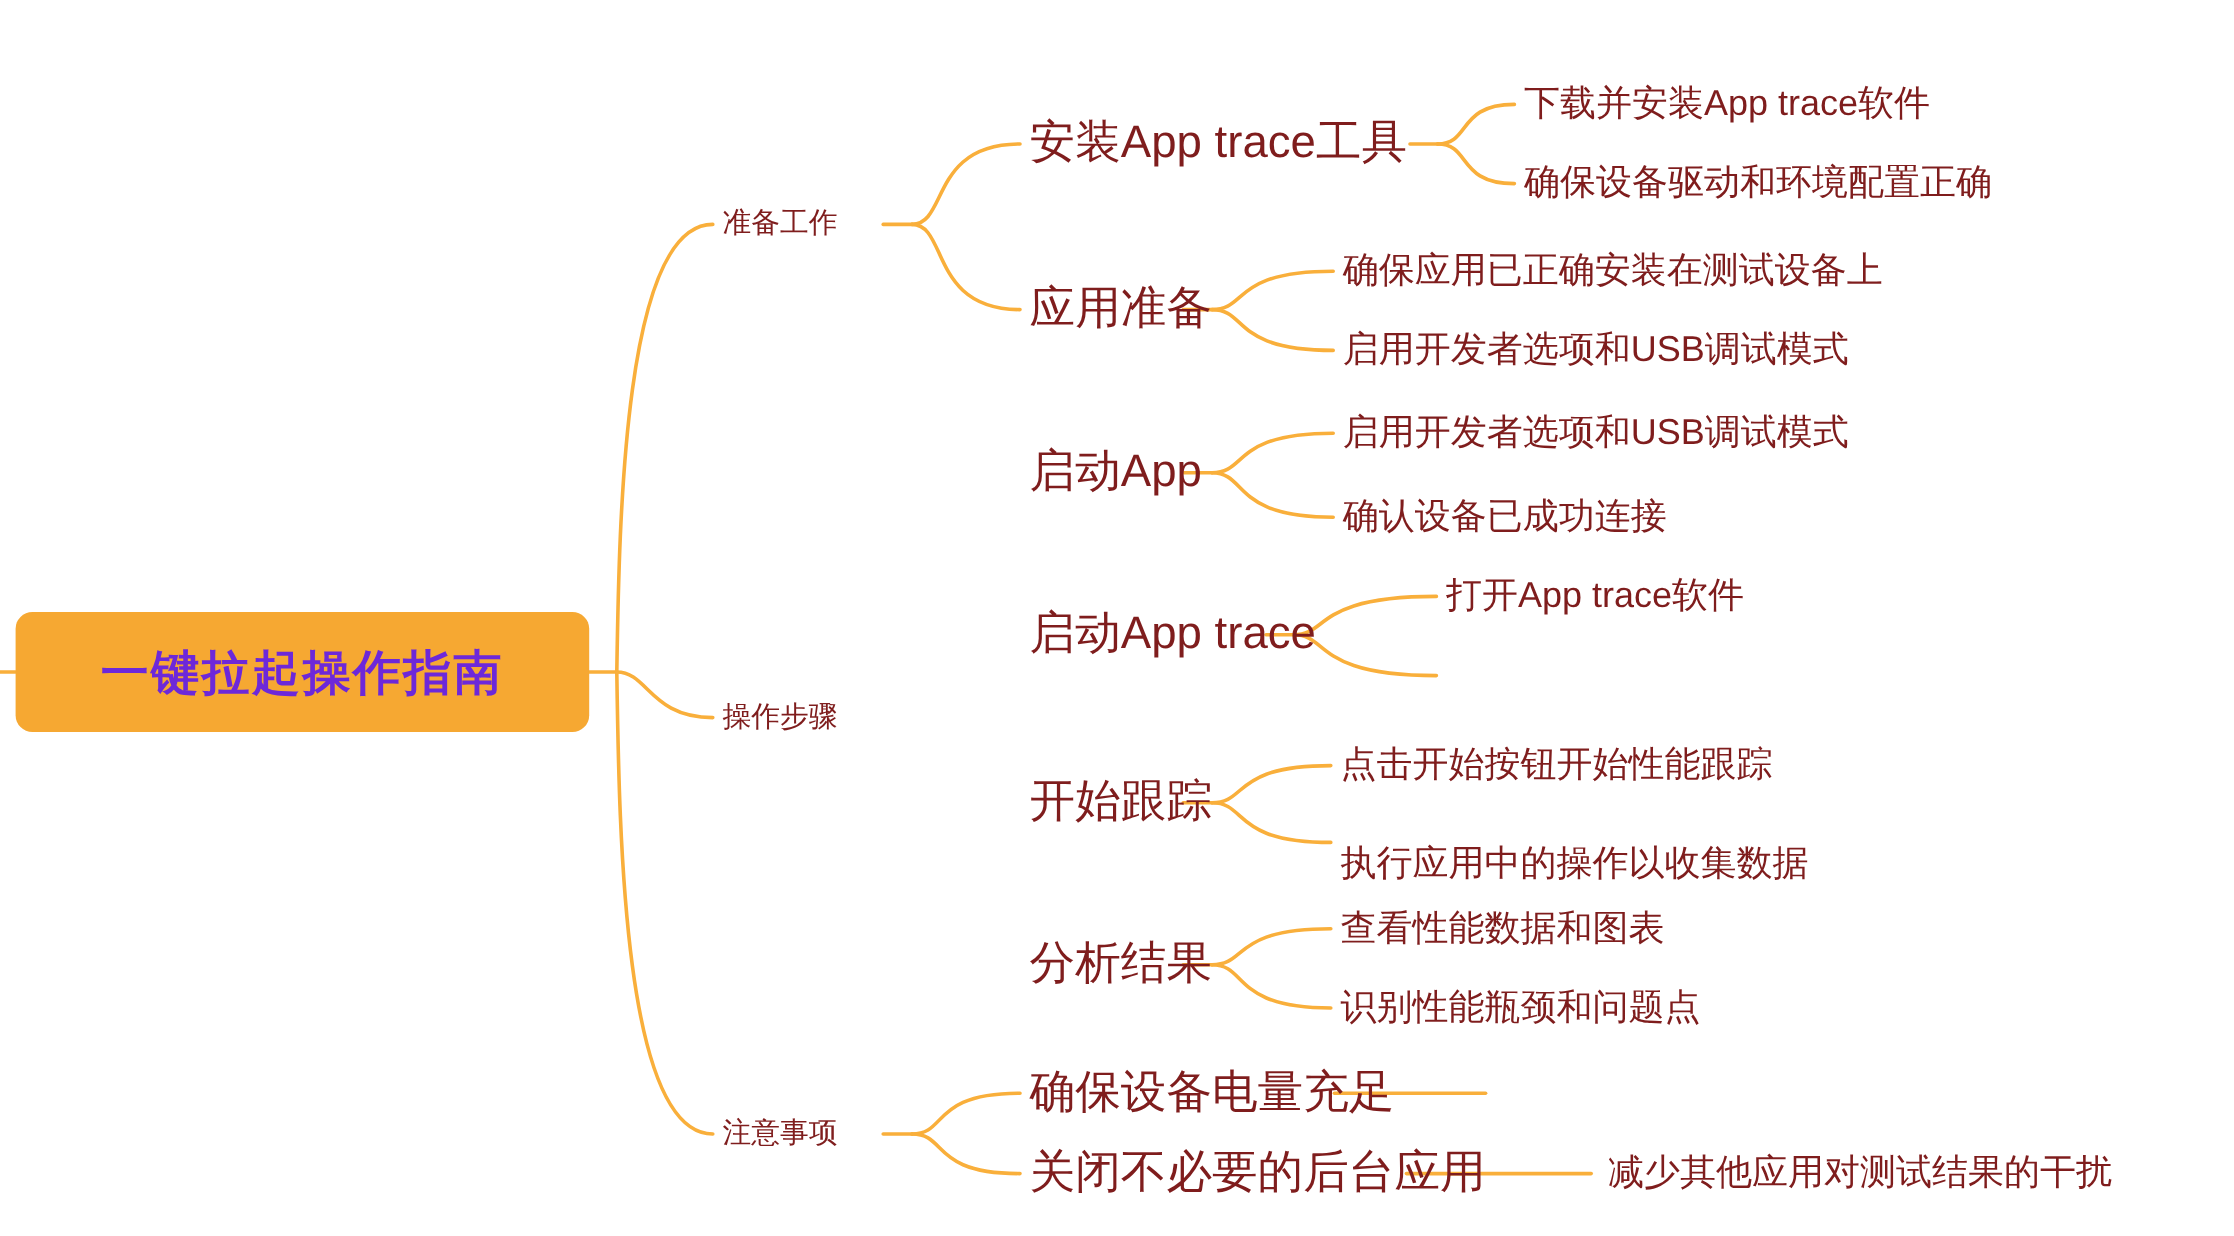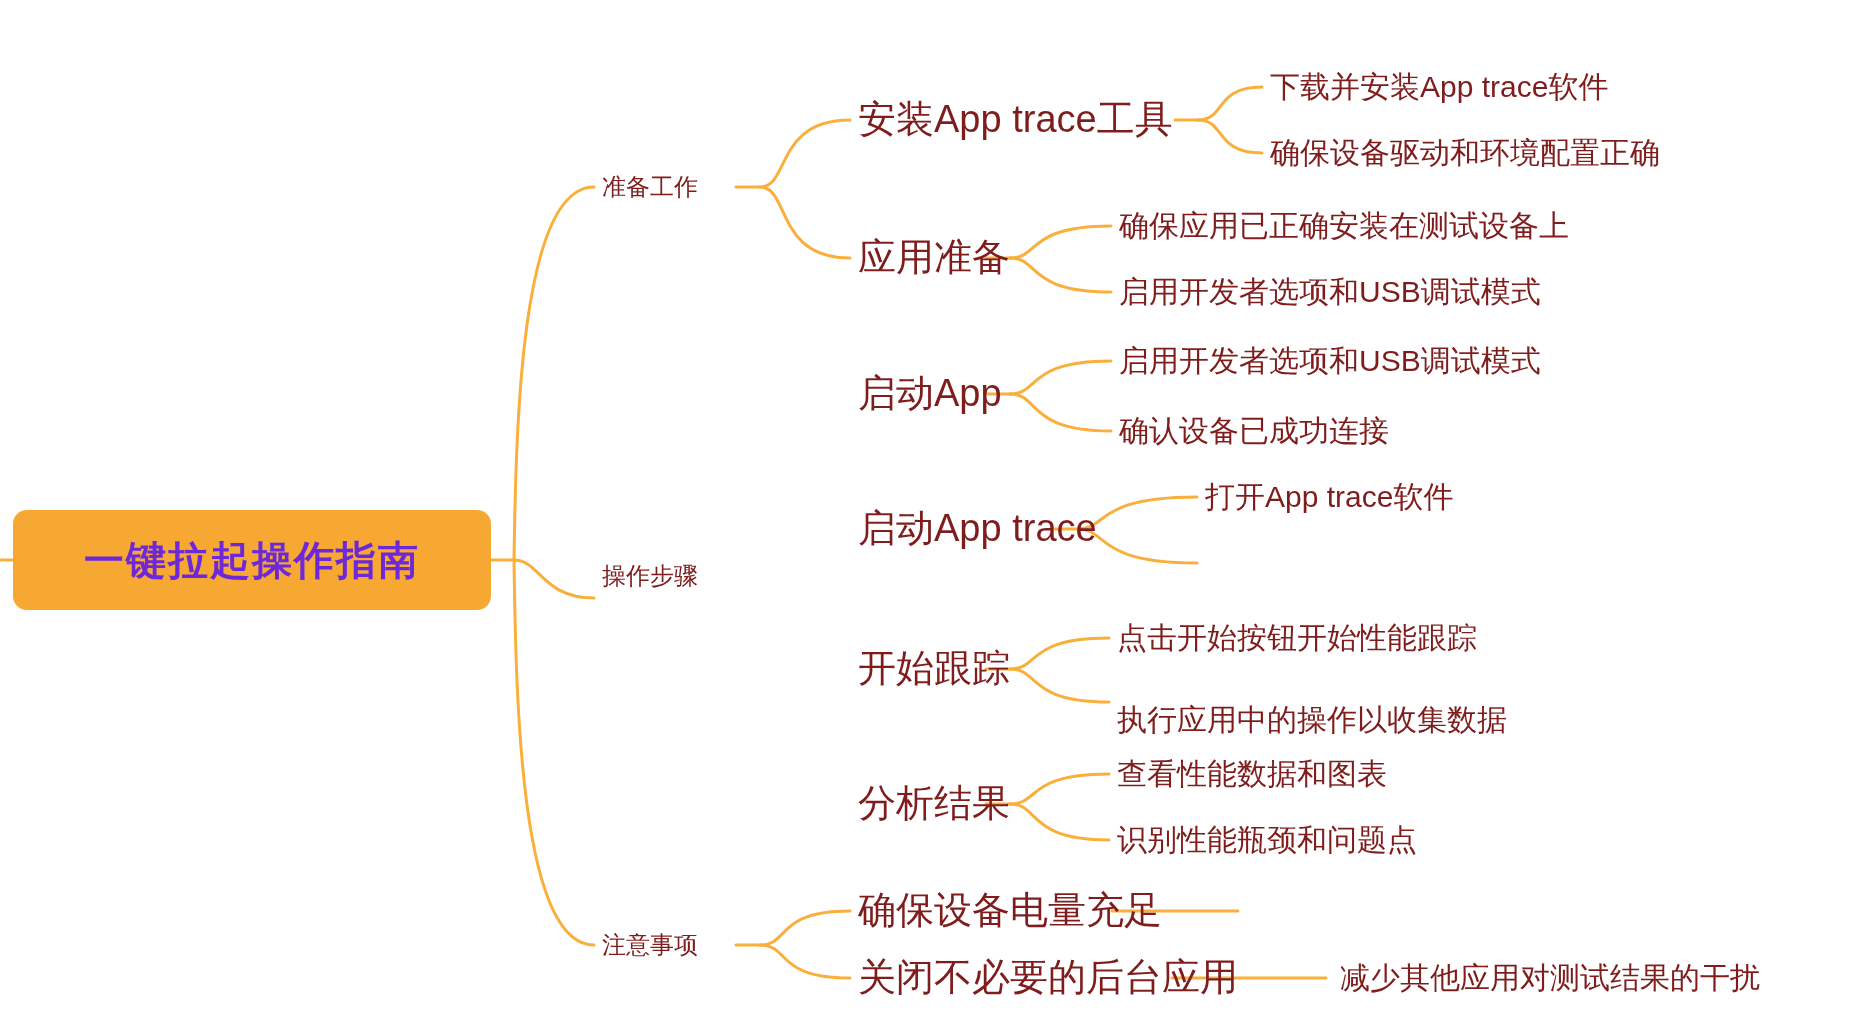"操作步骤" div.topic { top: 576px -> 598px }
